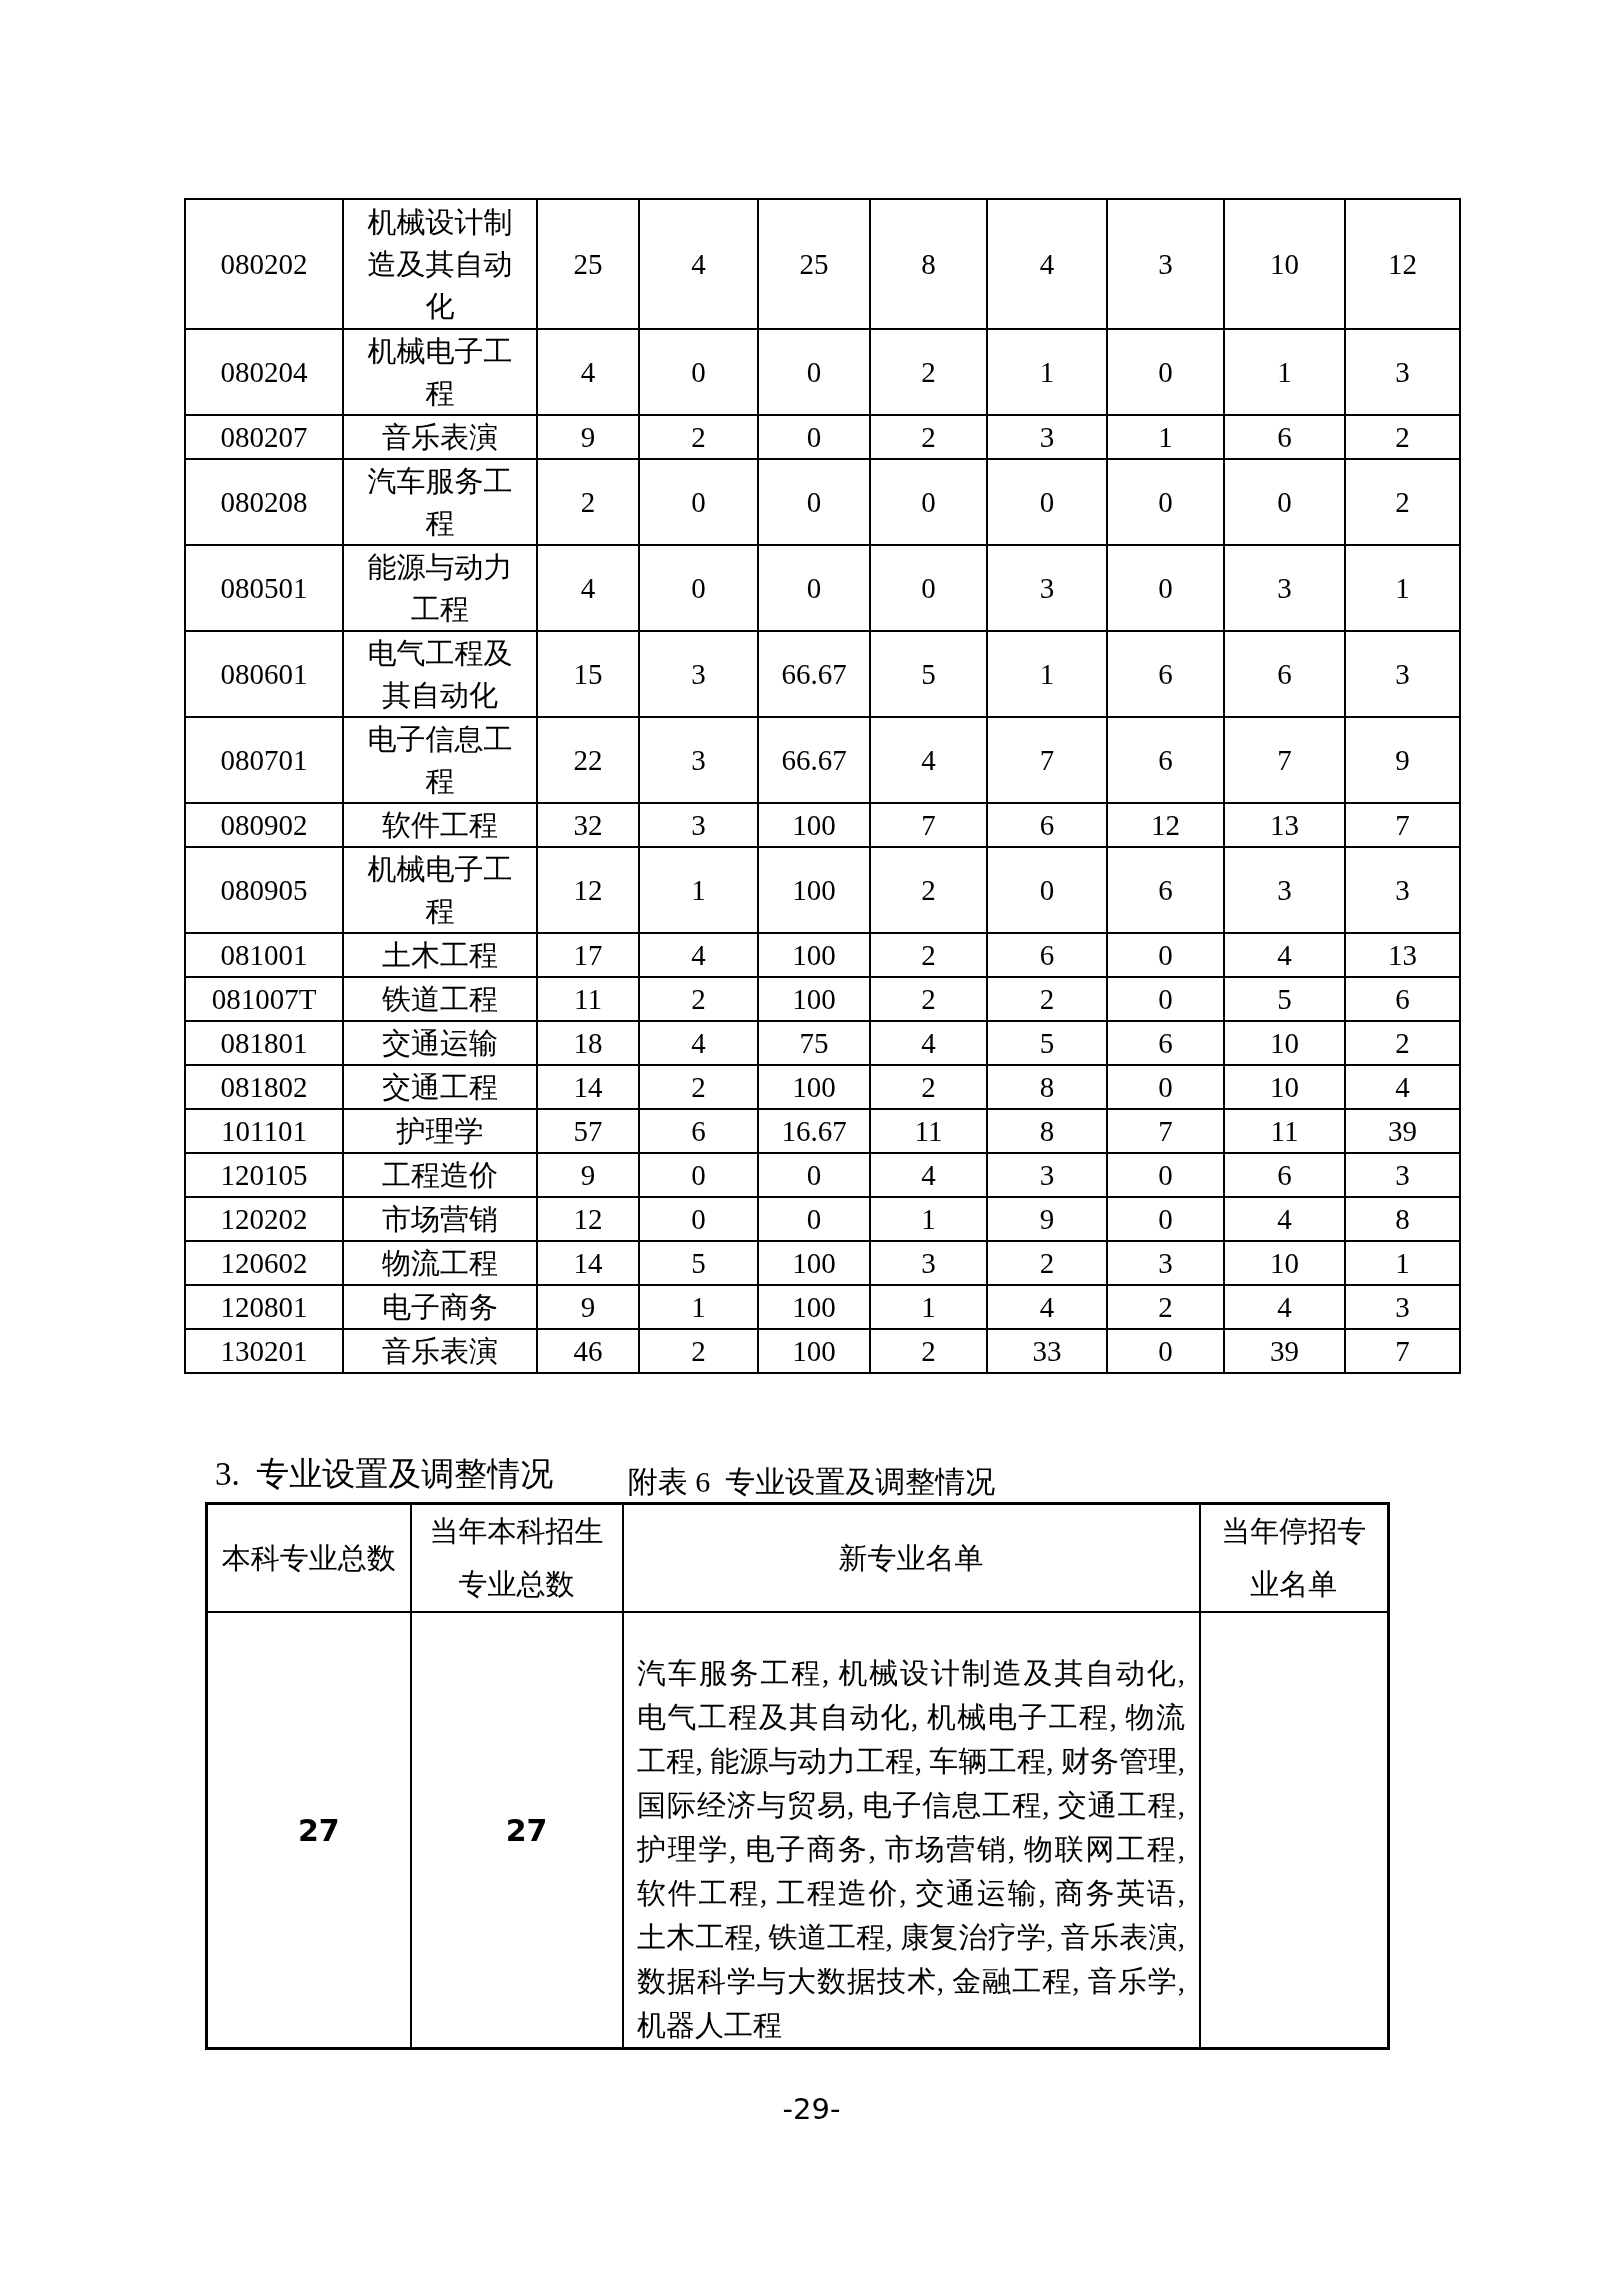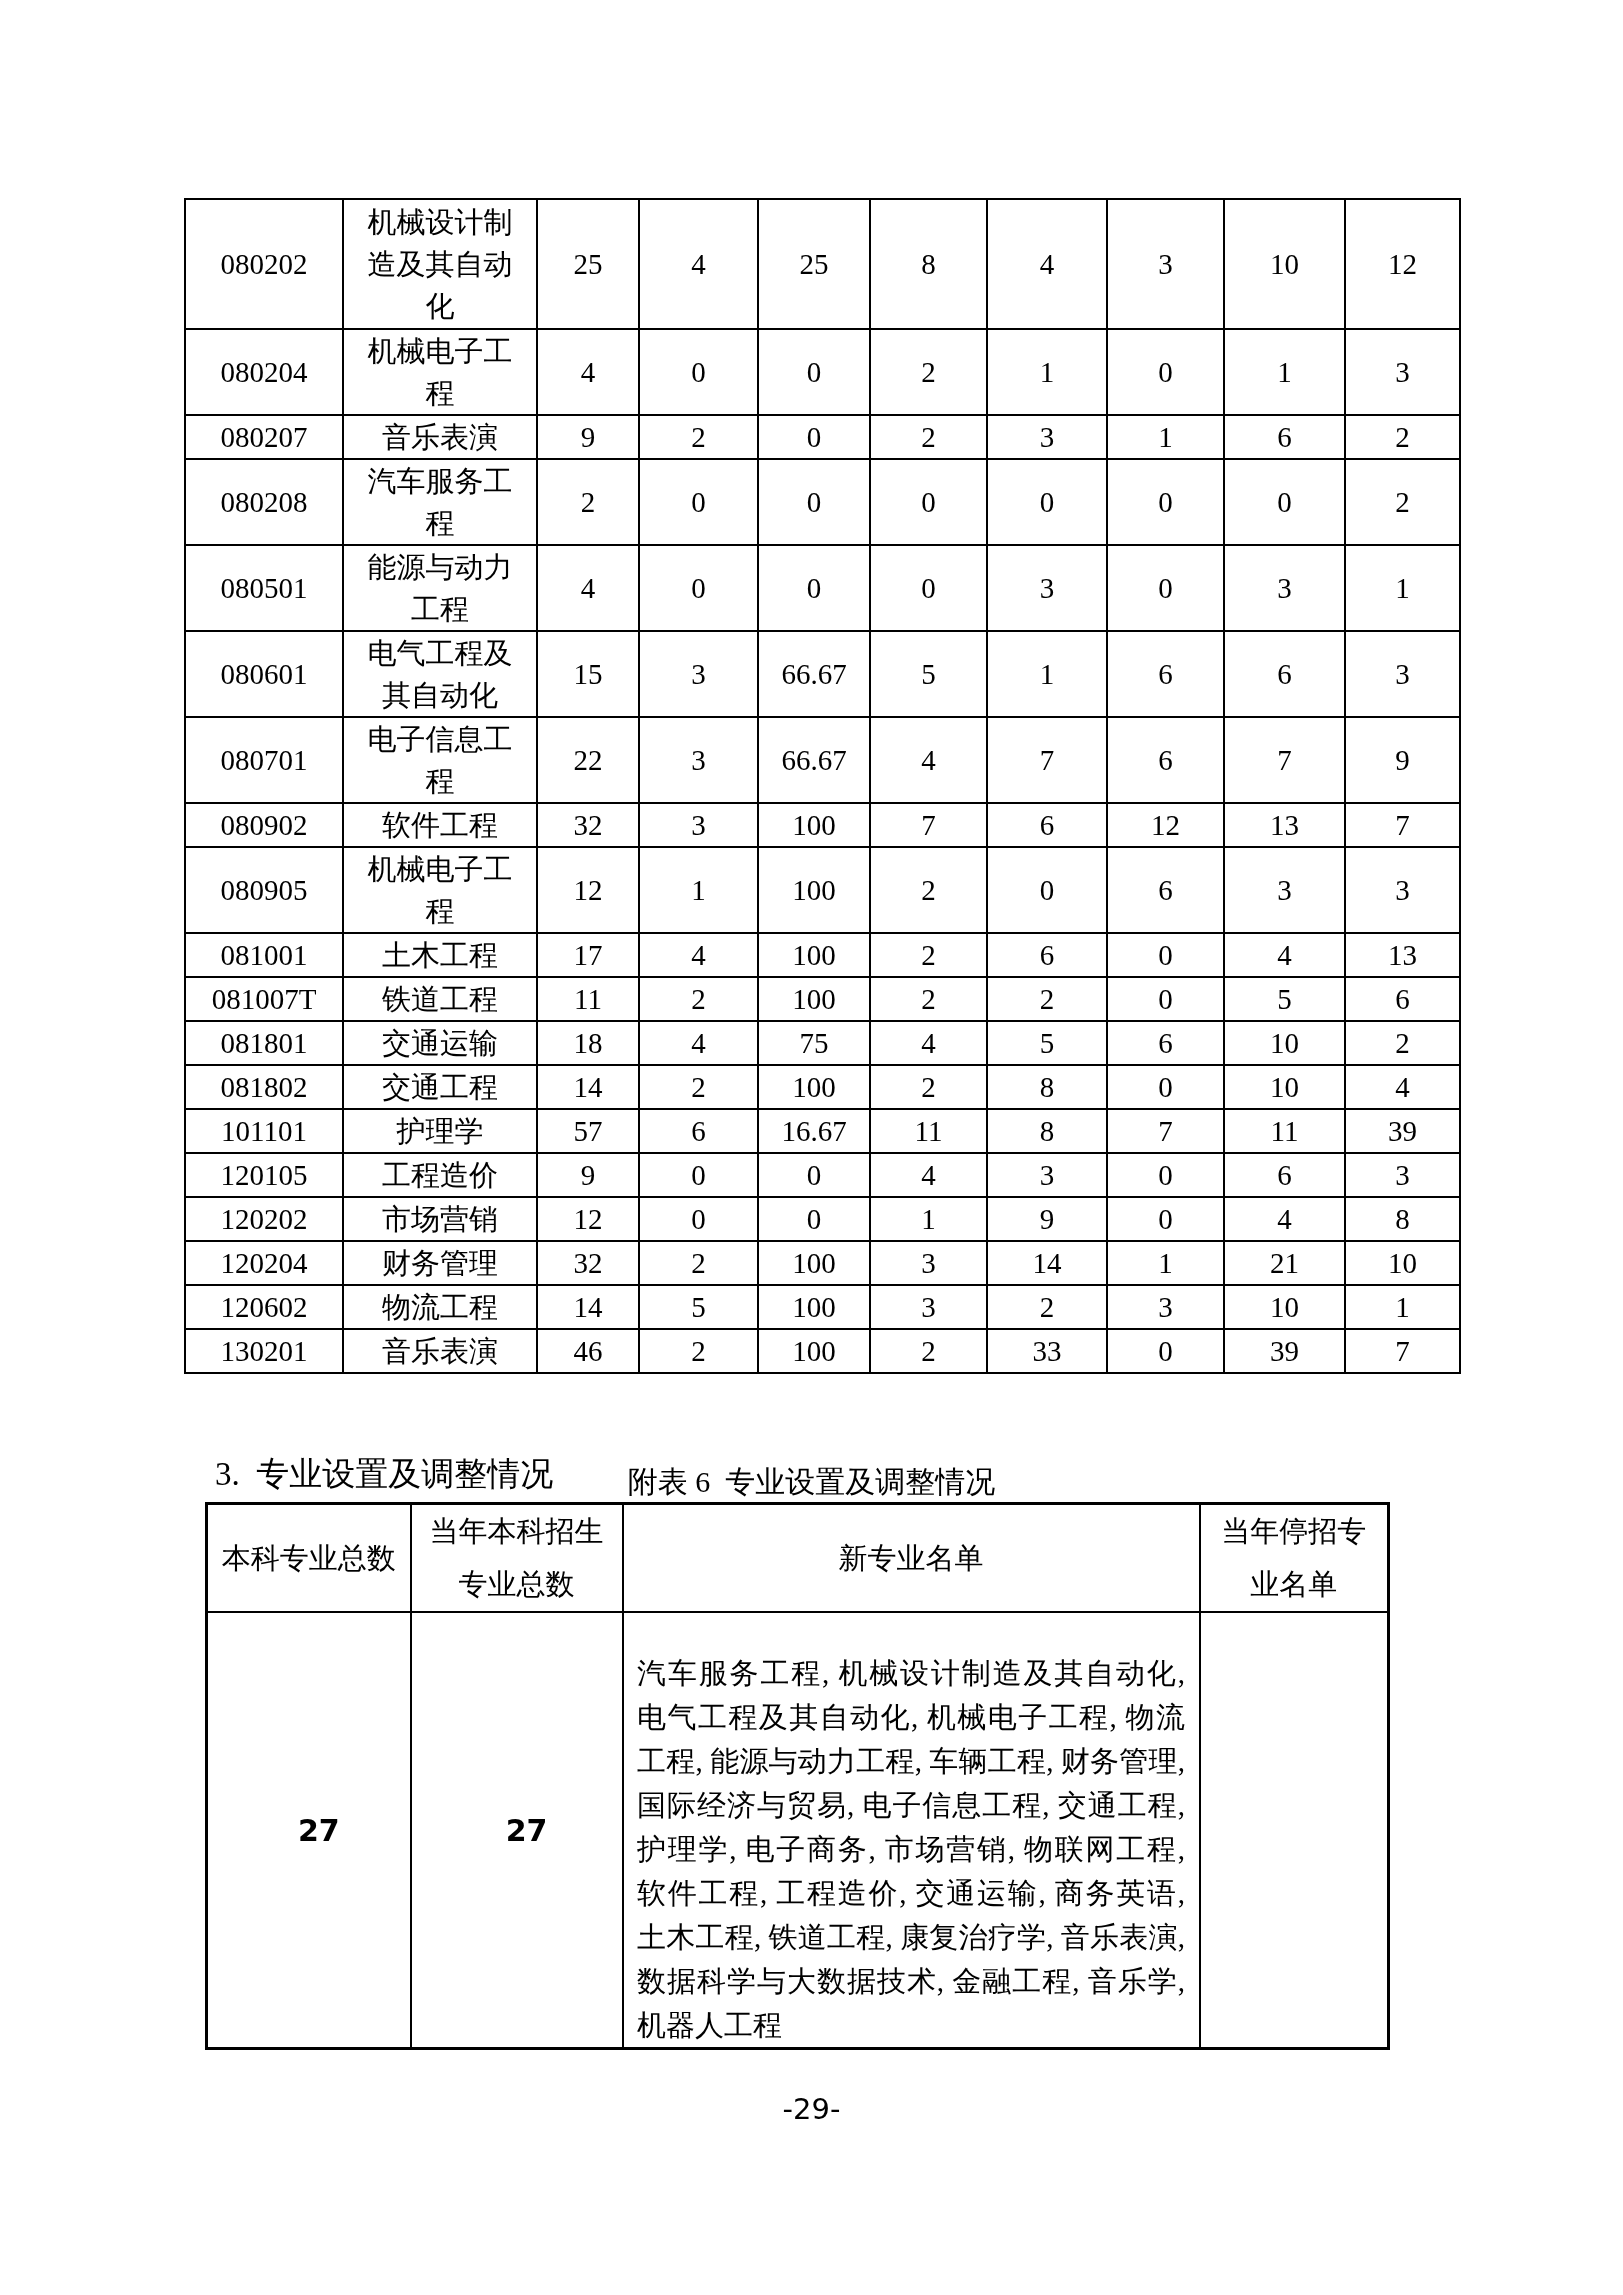"120204" tr.r1 { html: <tr> <td>120204</td> <td>财务管理</td> <td>32</td> <td>2</td> <td>100</td> <td>3</td> <td>14</td> <td>1</td> <td>21</td> <td>10</td> </tr> -> none }
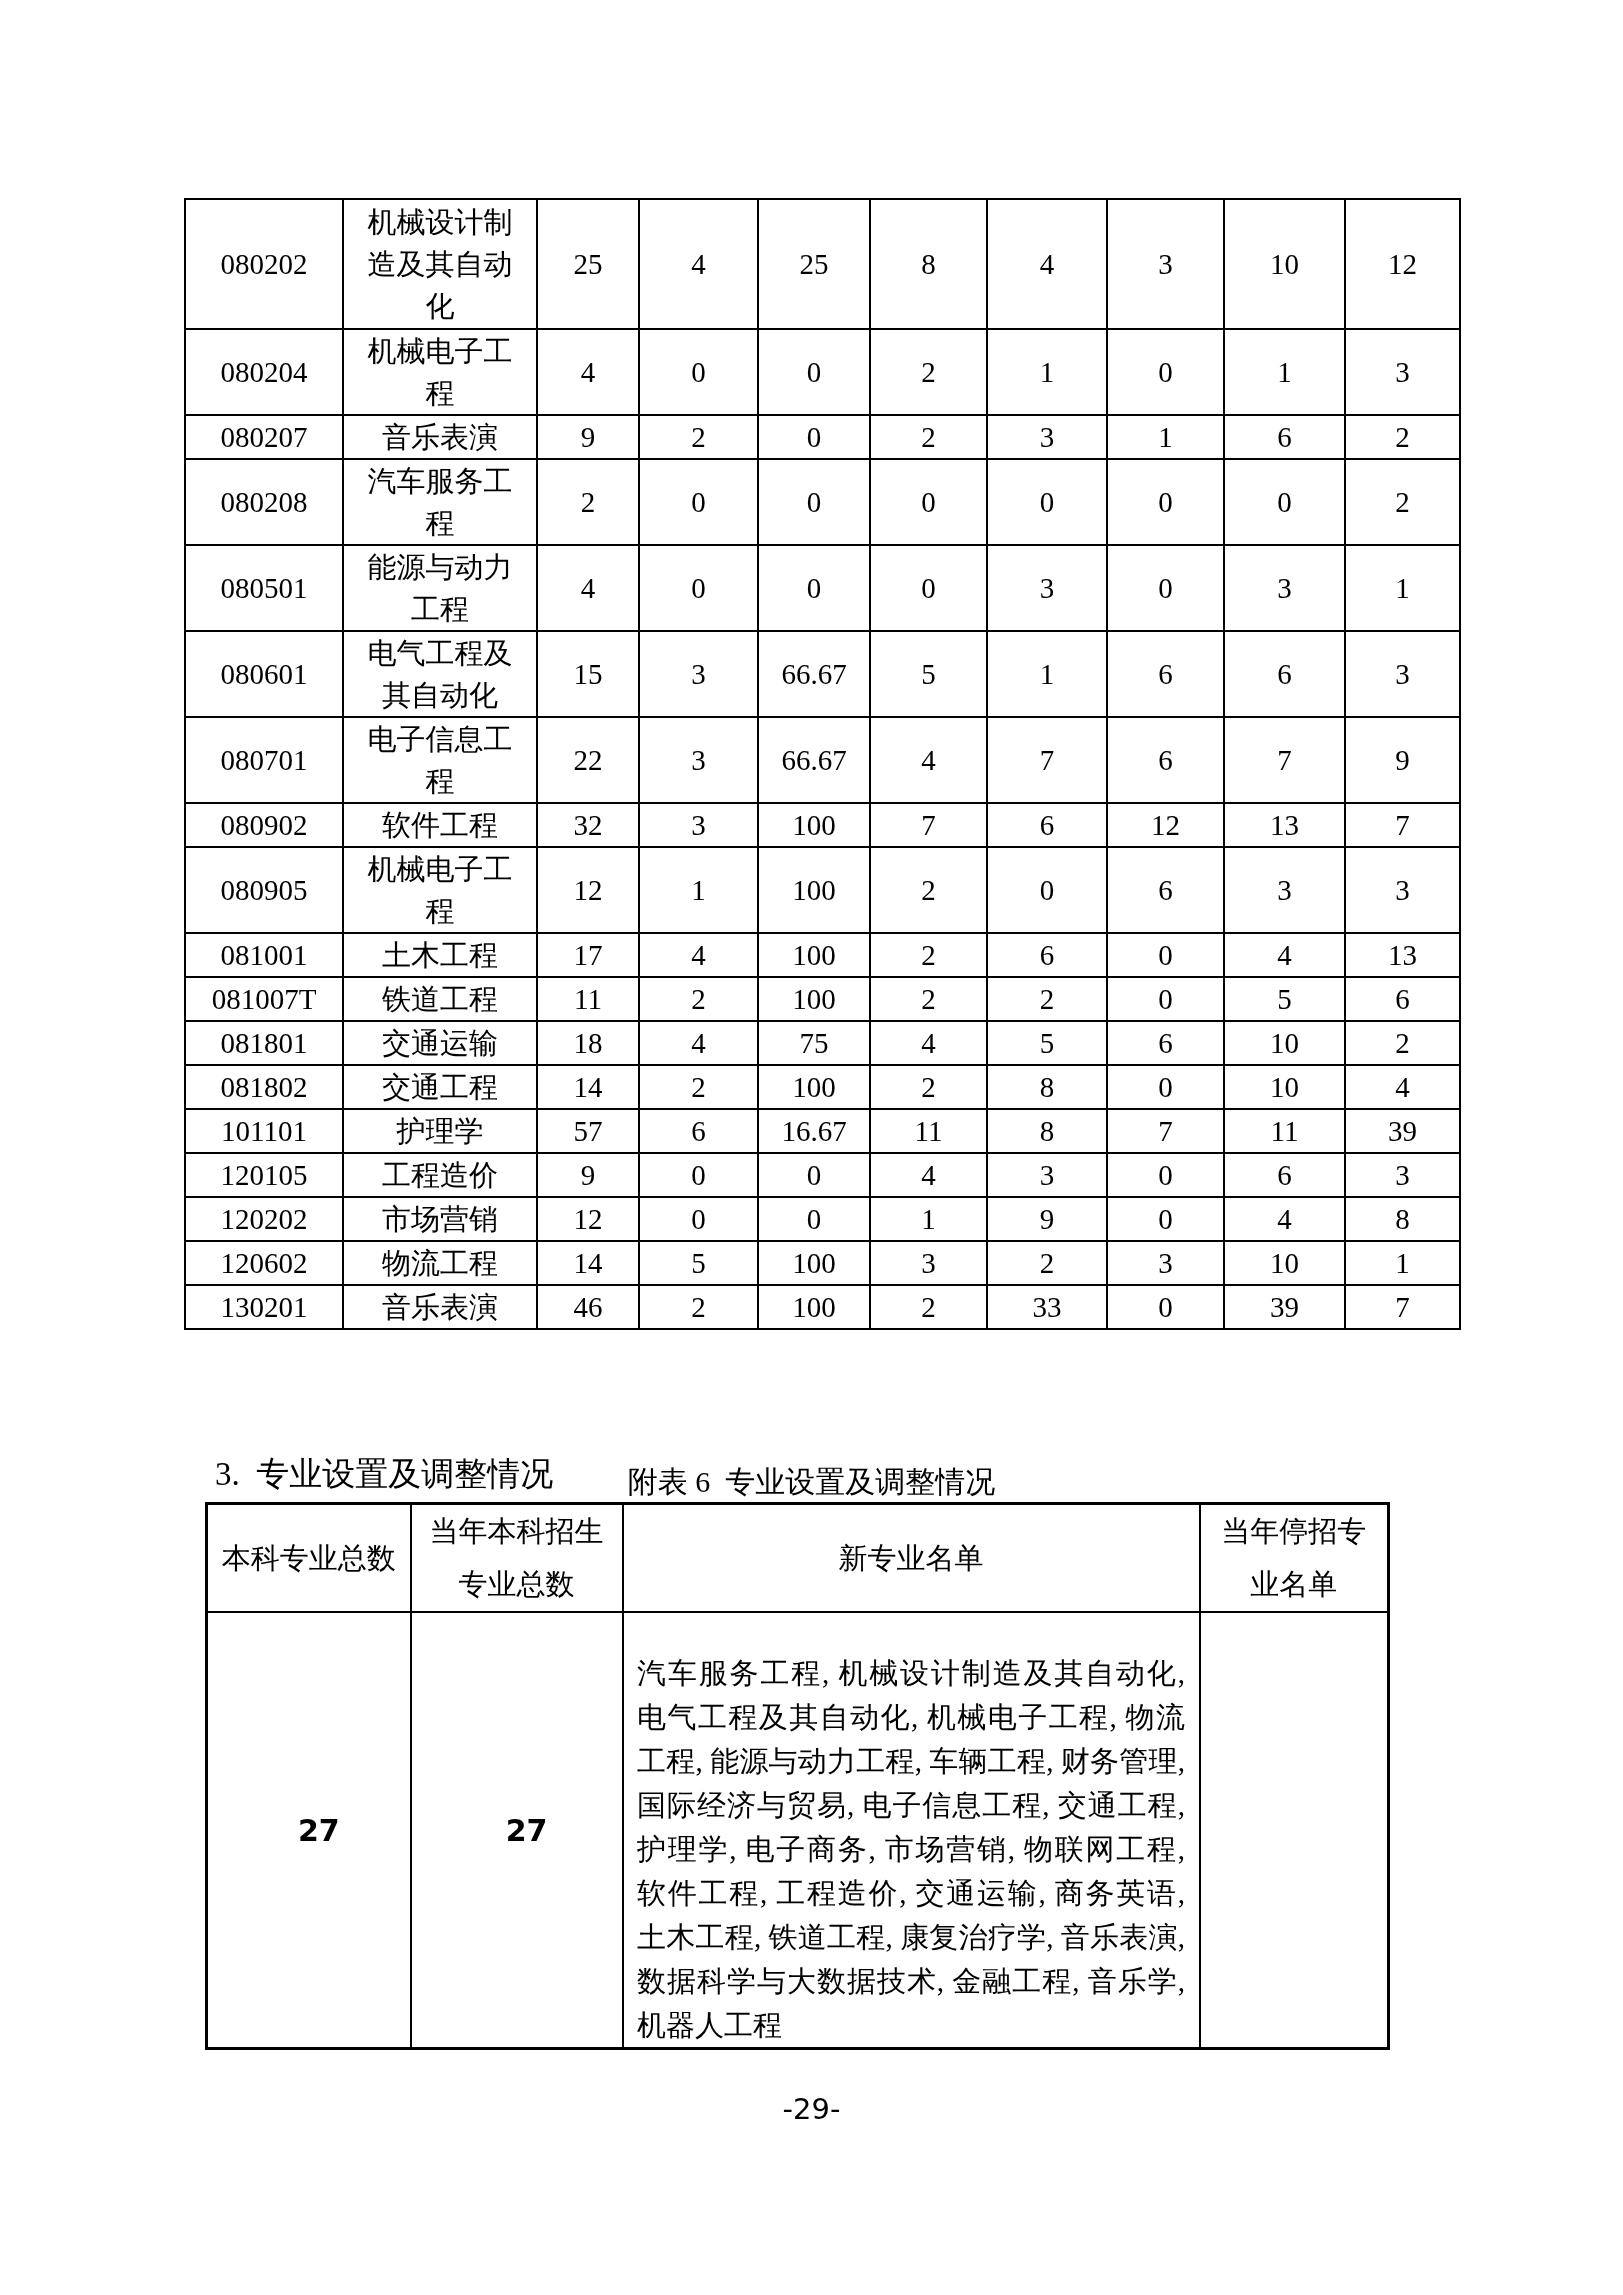"120801" tr.r1 { html: none -> <tr> <td>120801</td> <td>电子商务</td> <td>9</td> <td>1</td> <td>100</td> <td>1</td> <td>4</td> <td>2</td> <td>4</td> <td>3</td> </tr> }
